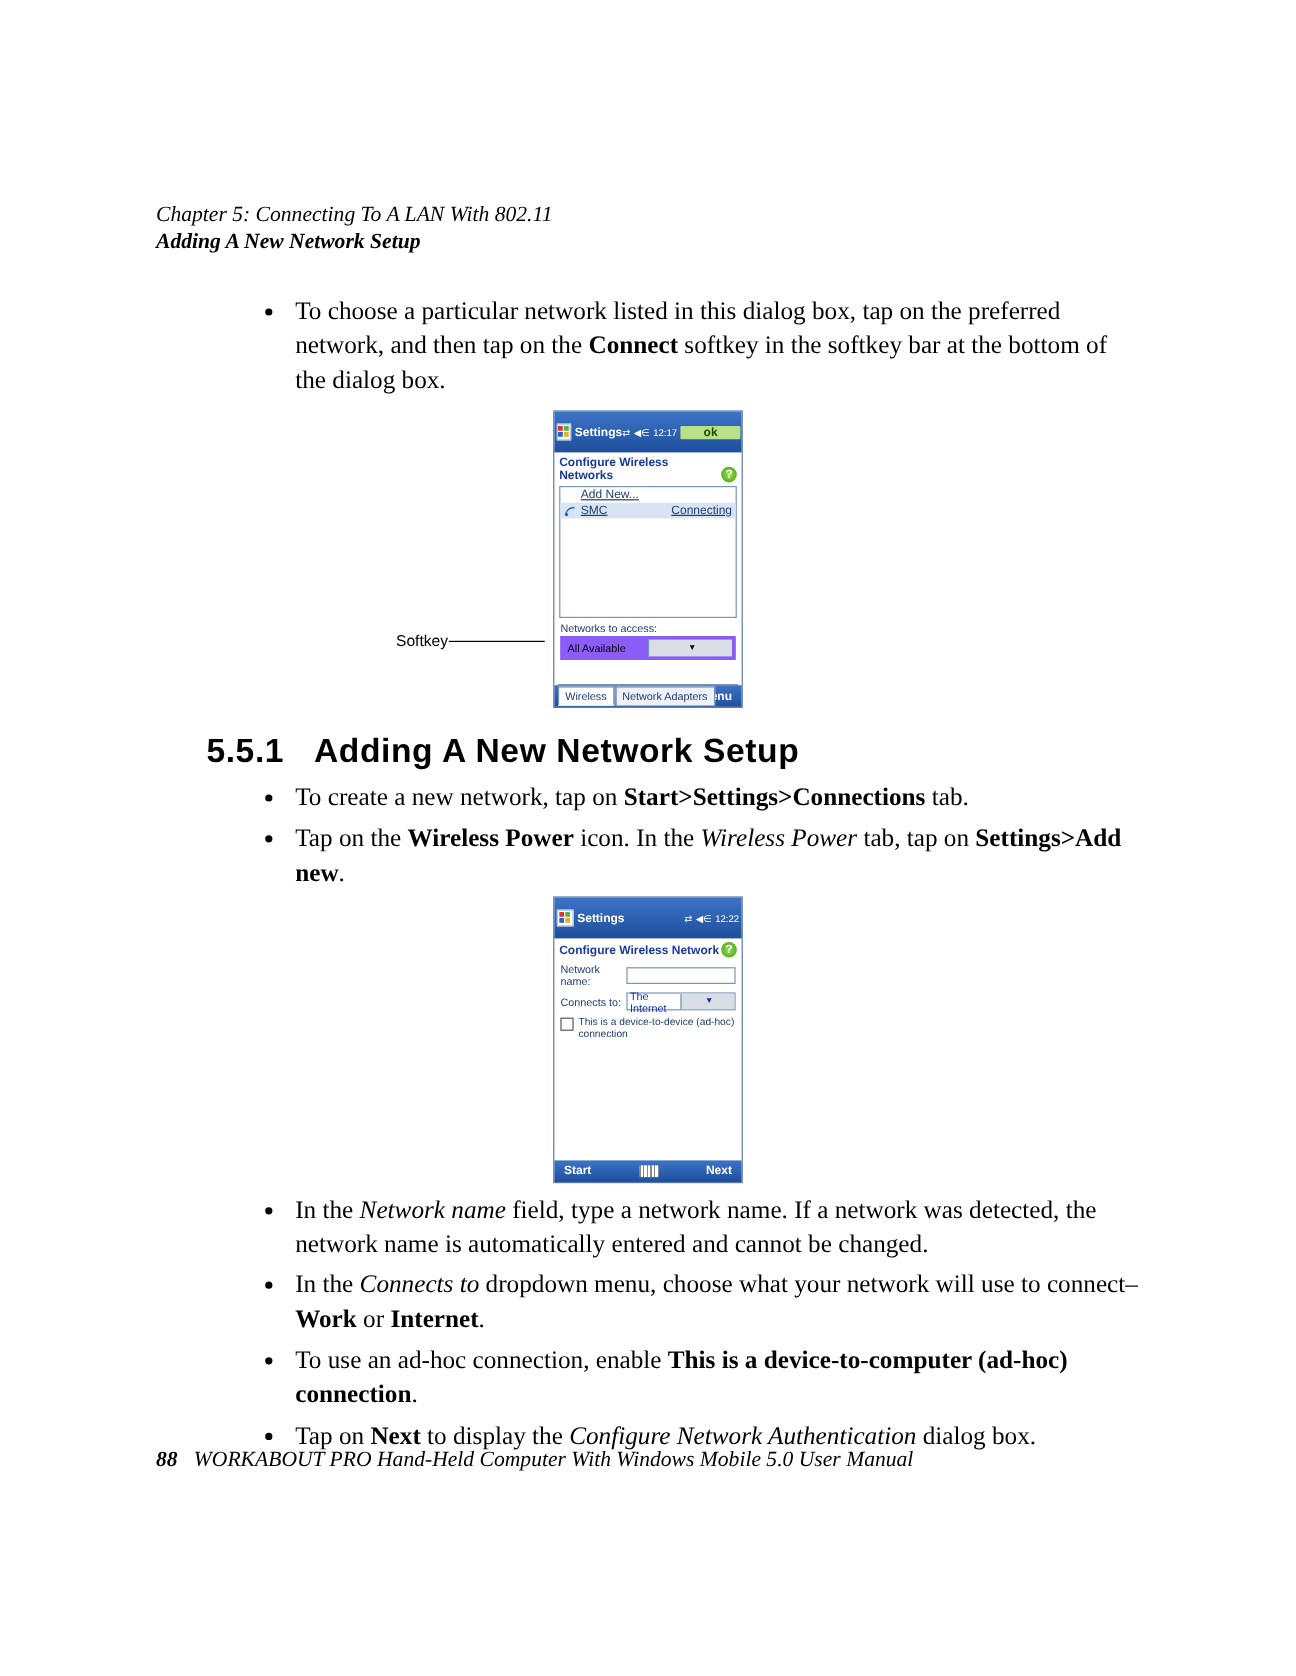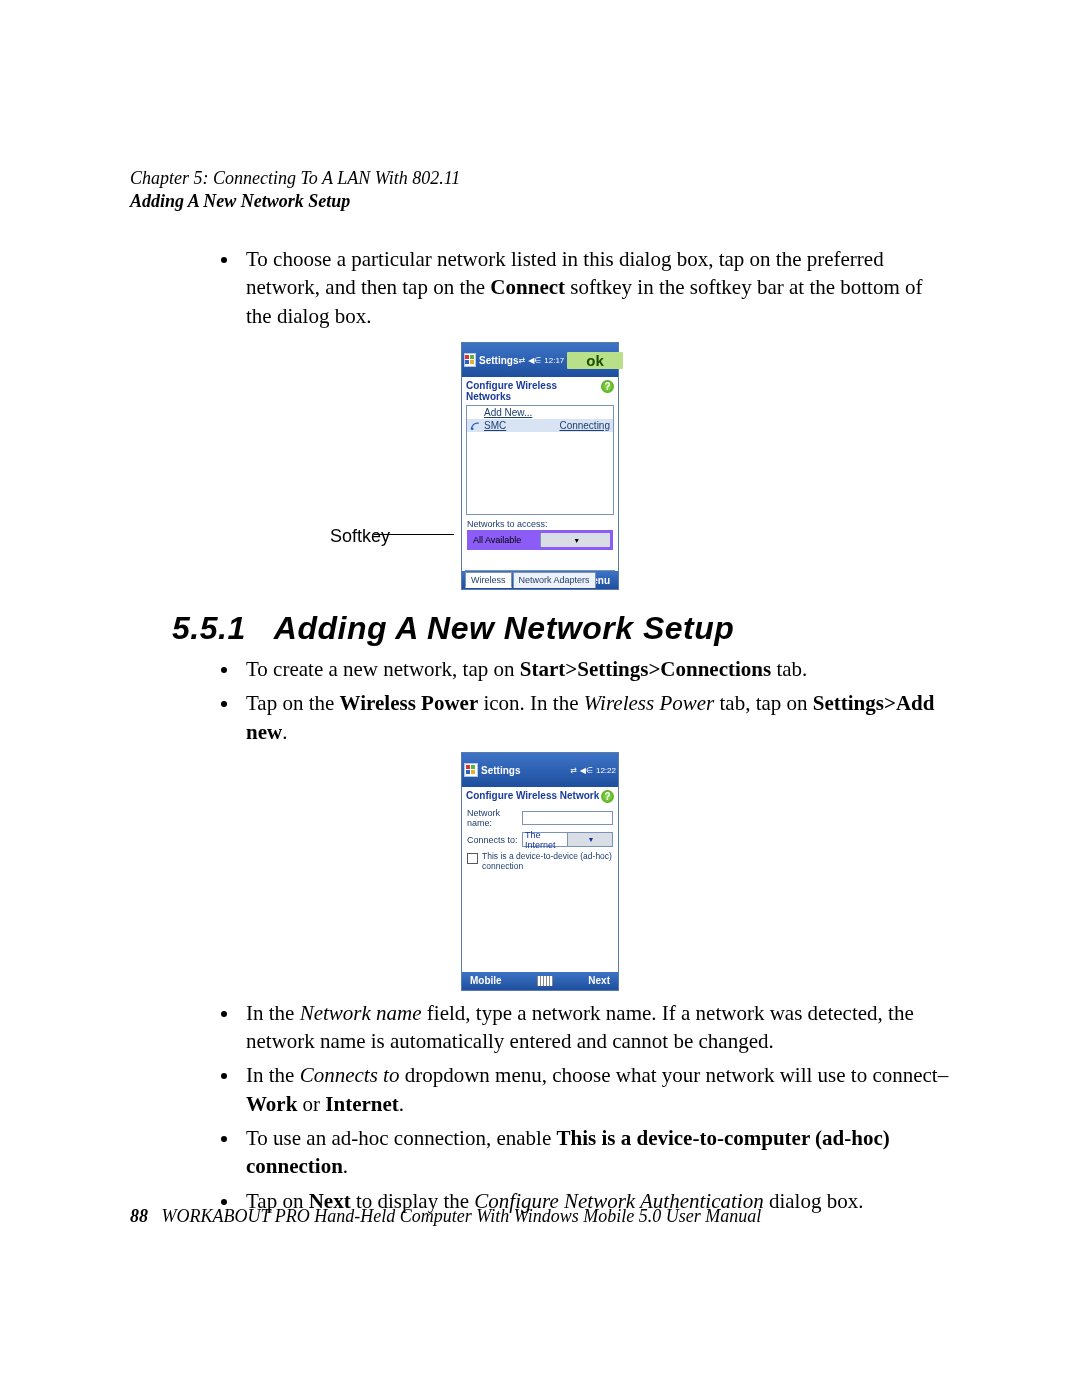"ok" .wm-ok { font-size: 15px -> 10px }
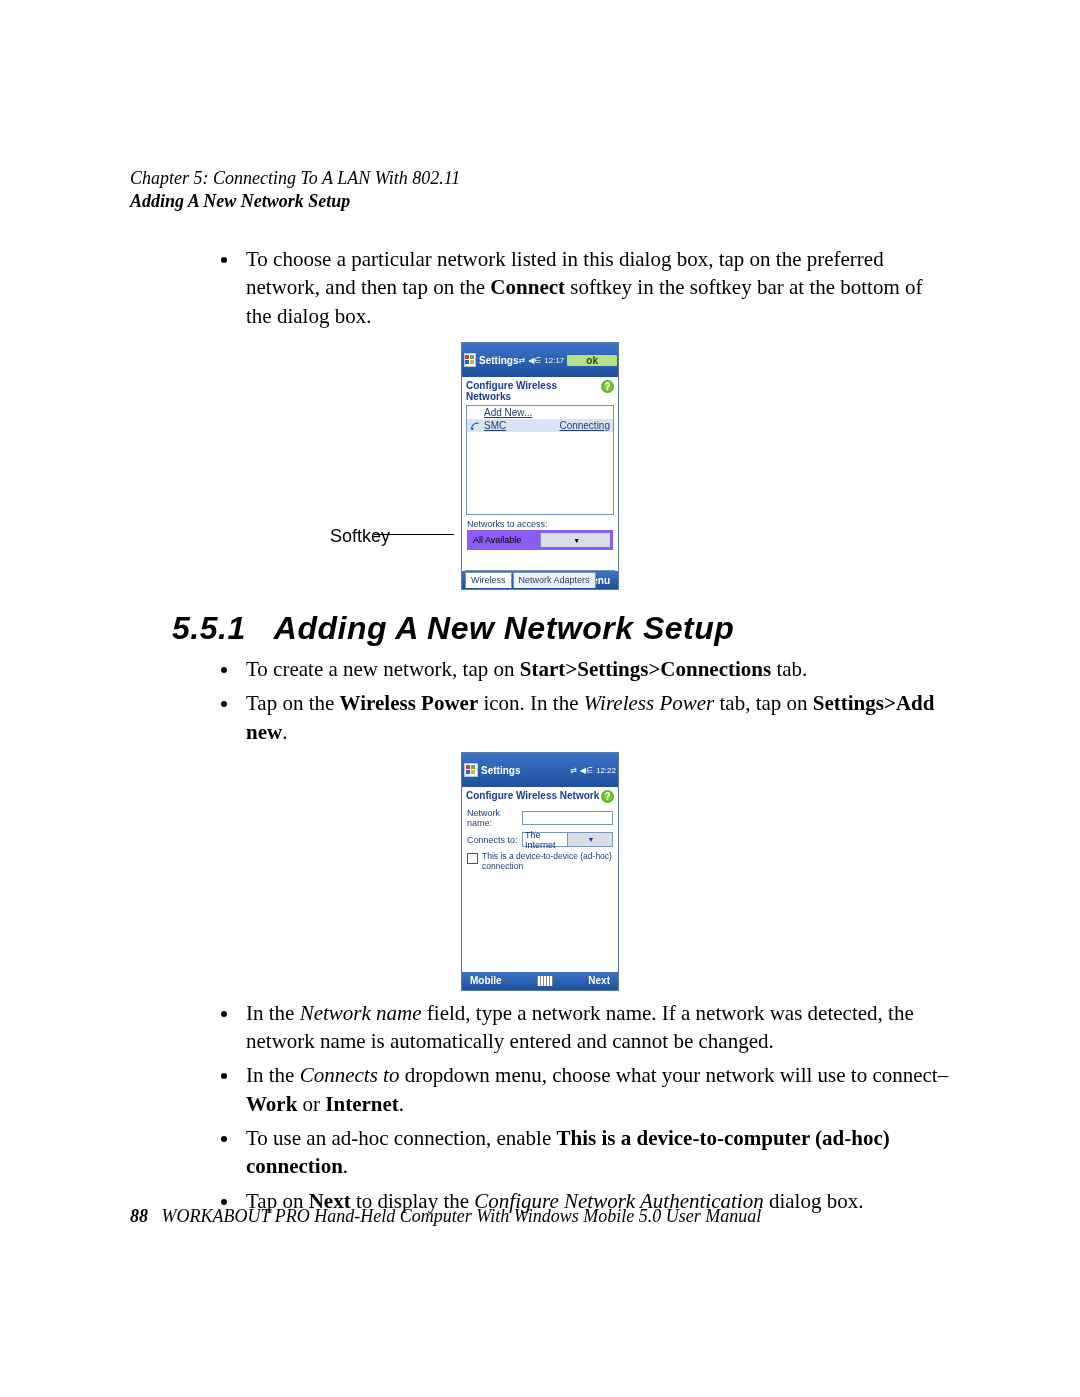"Configure Wireless Networks" .wm-pageheader { align-items: flex-start -> flex-end }
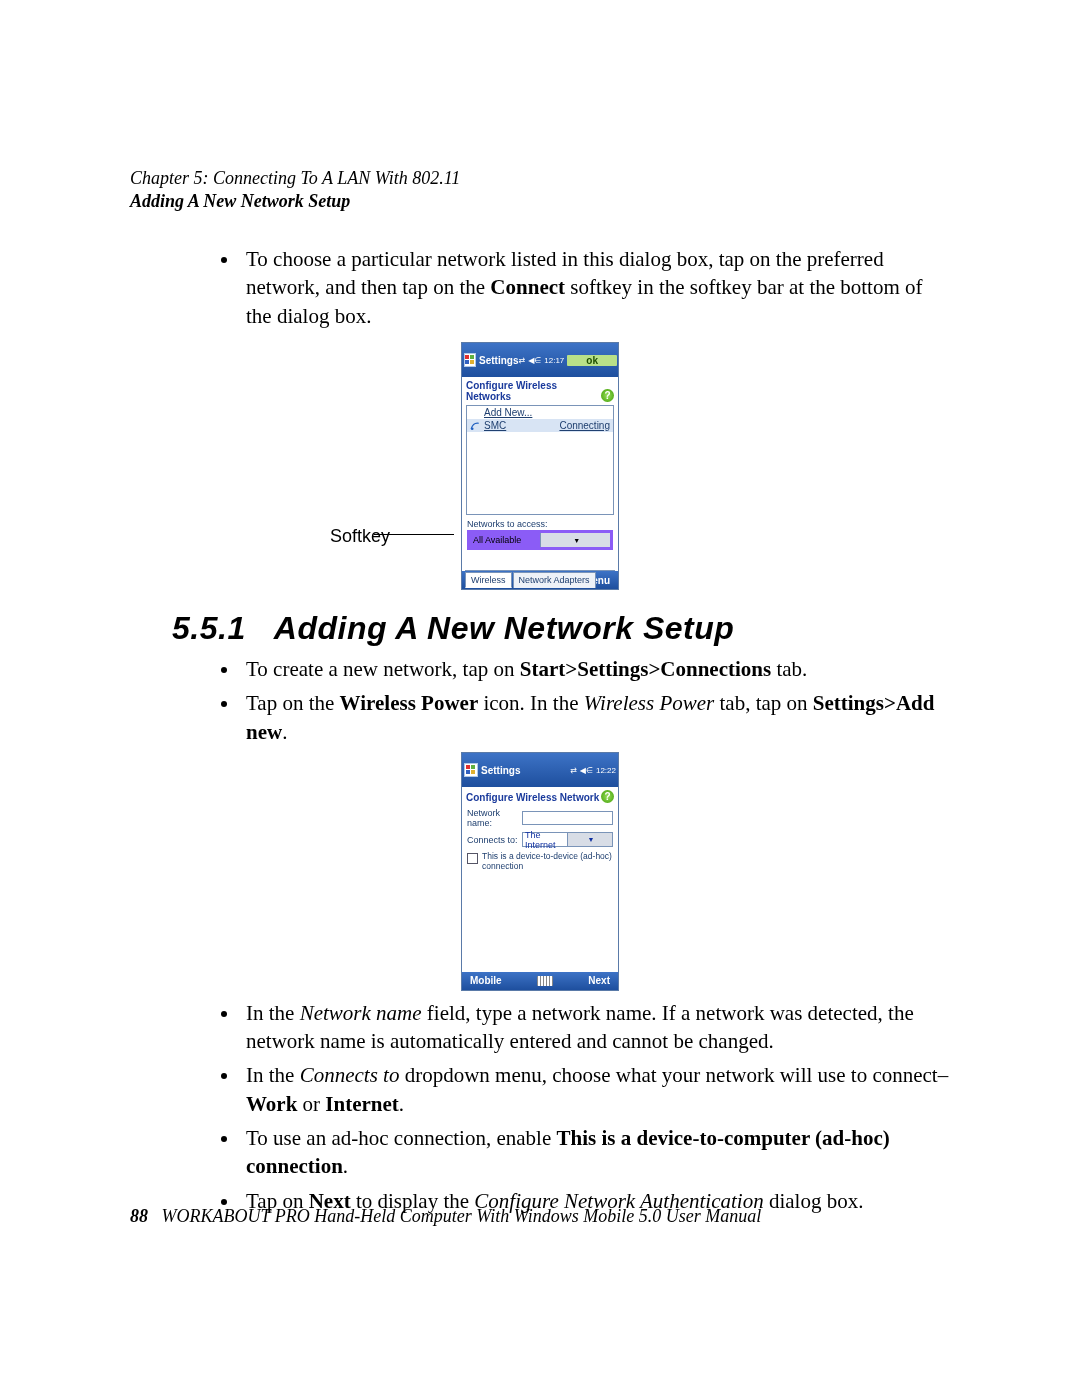"Softkey" .softkey-label { font-size: 18px -> 13px }
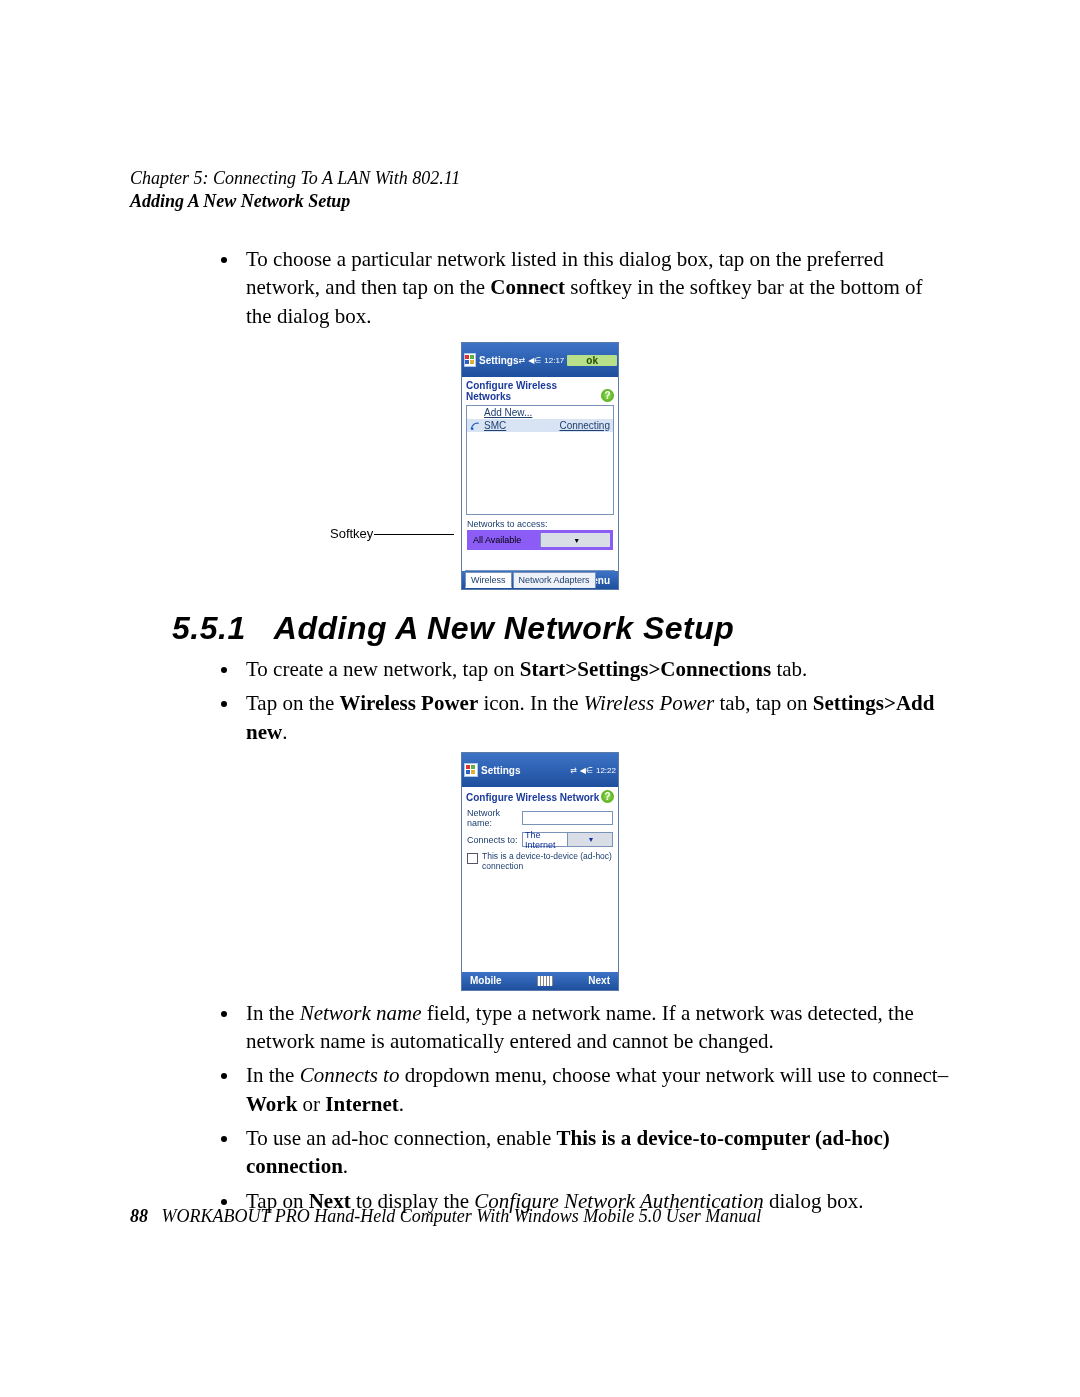"5.5.1 Adding A New Network" .section-title { font-size: 32px -> 28px; font-style: italic -> none }
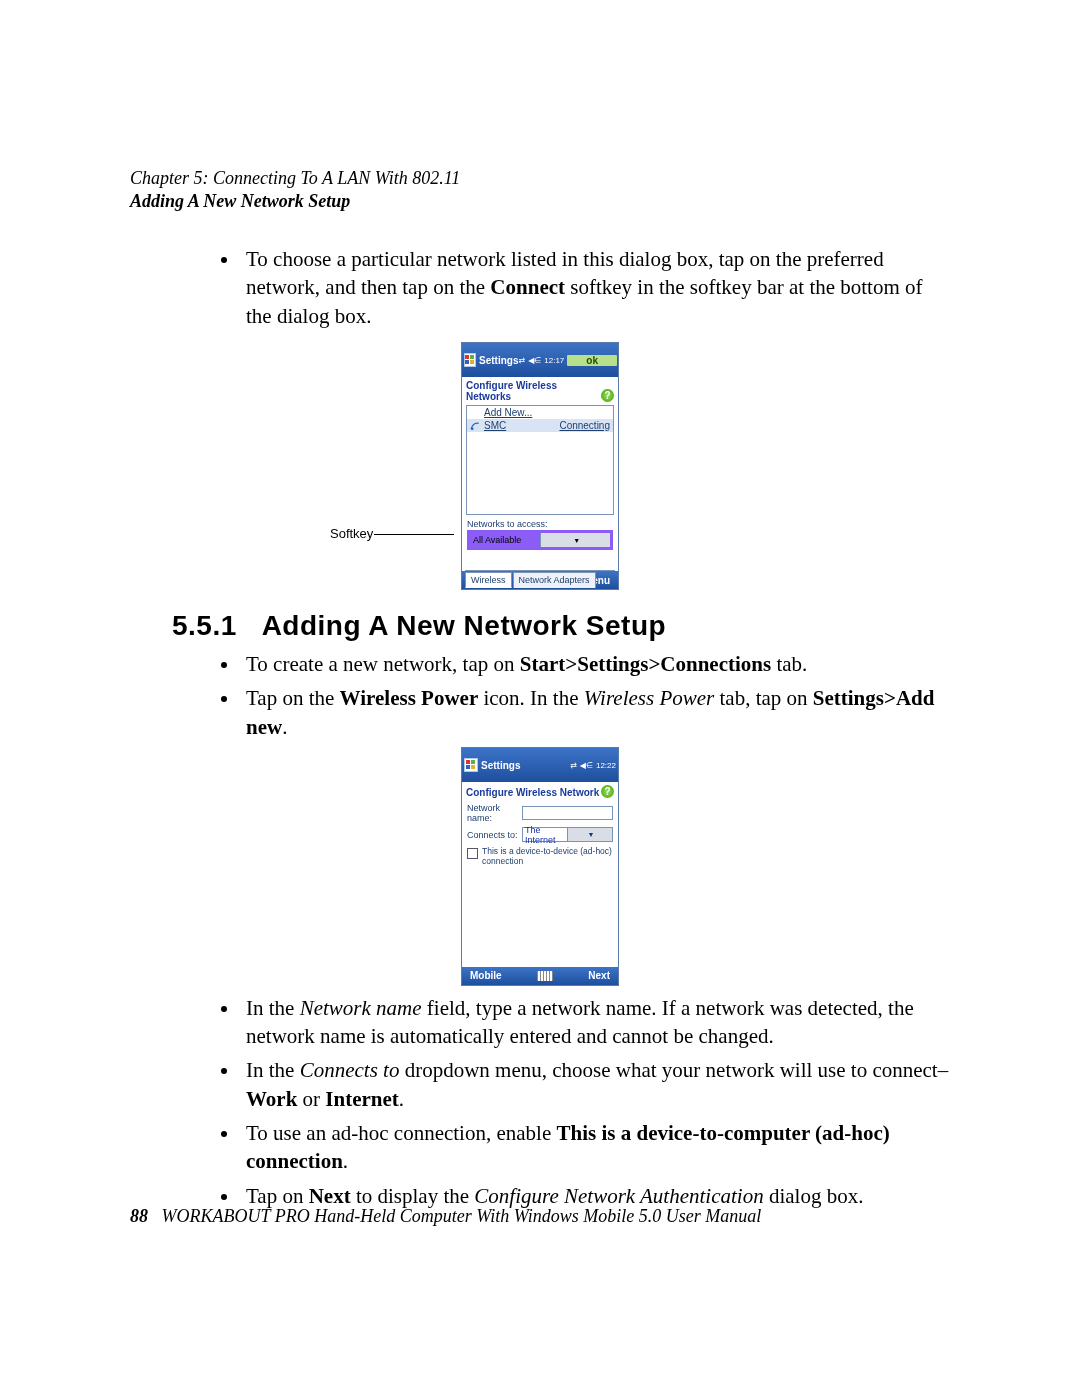"Mobile" span { text: Mobile -> Start }
